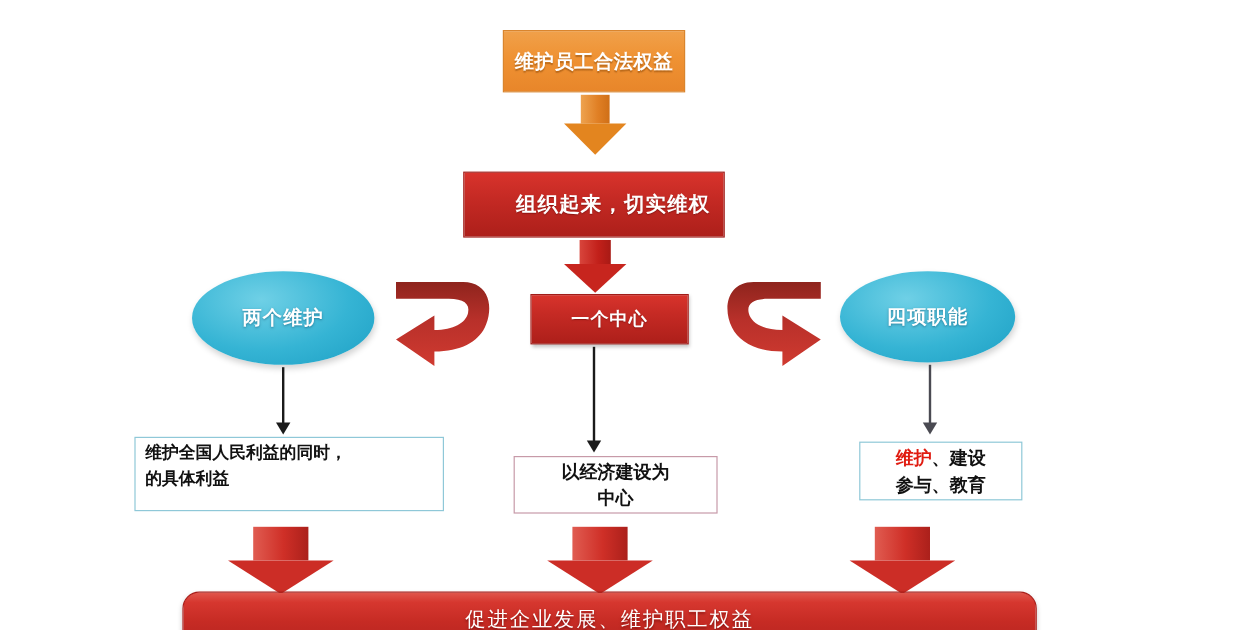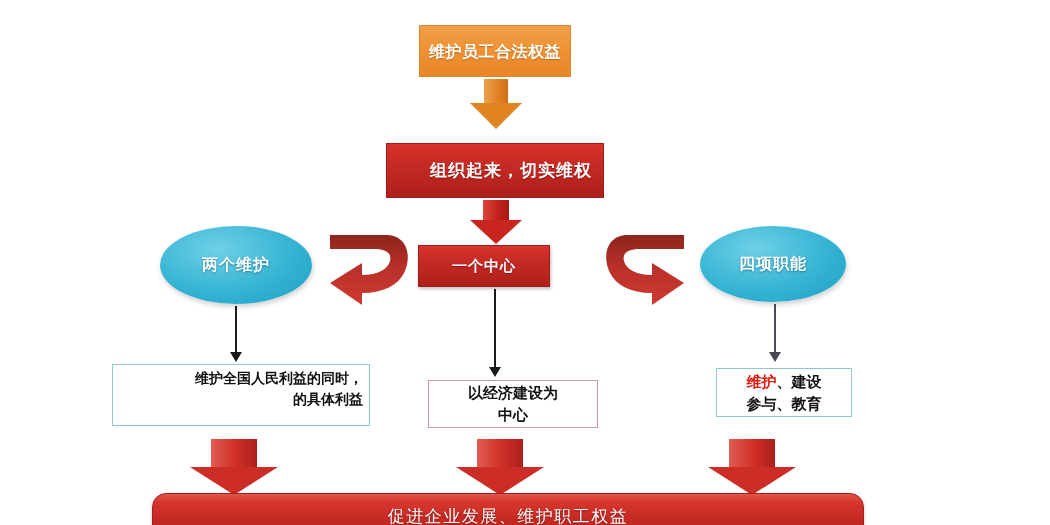"一个中心" #box-center { left: 418px -> 442px }
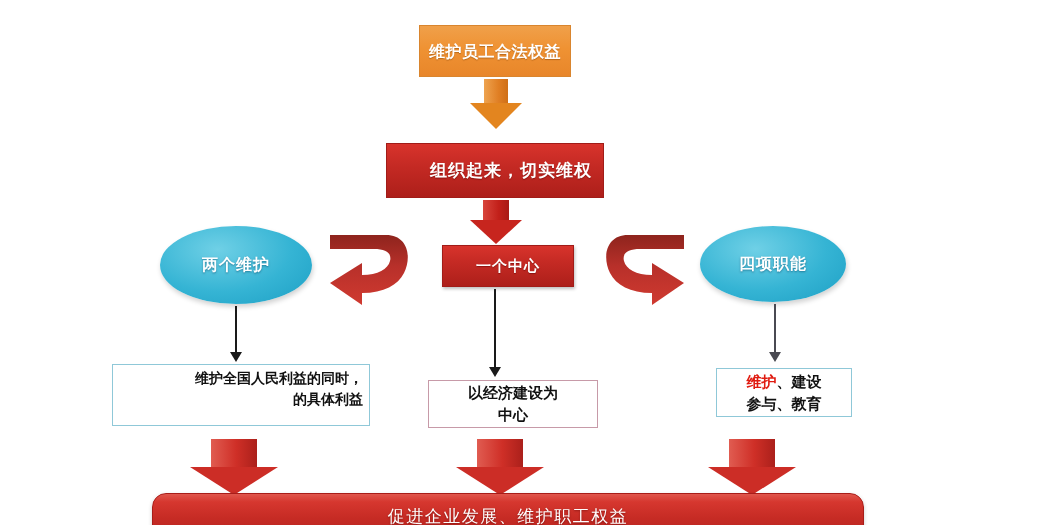"维护全国人民利益的同时，" #box-note-left { text-align: right -> left }
